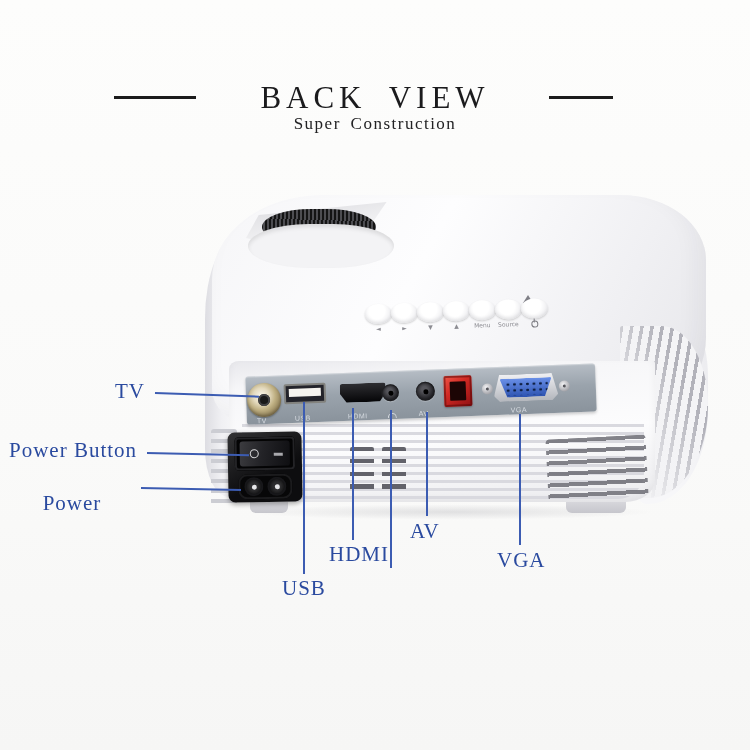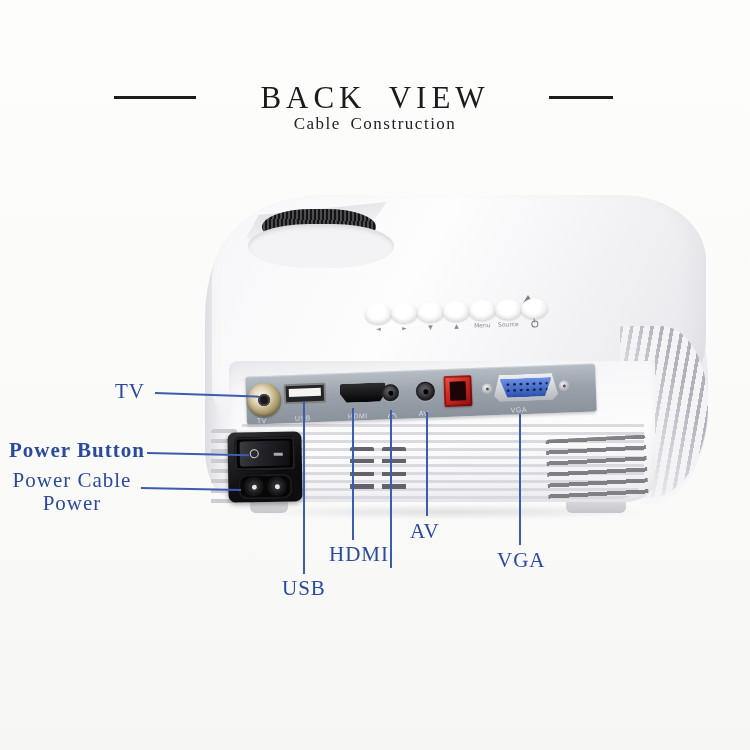"Cable Construction" div.abs { text: Cable -> Super }
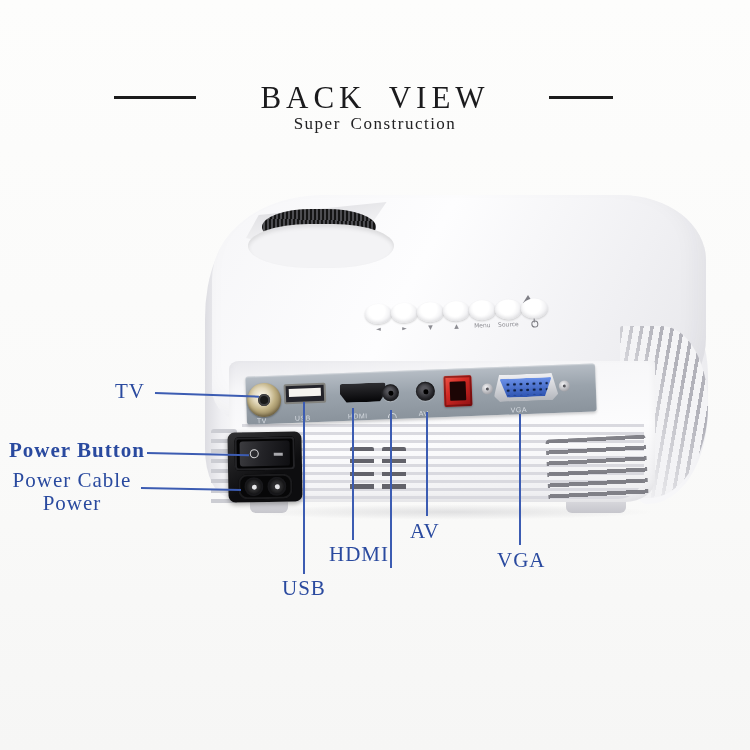"Power Button" .ann-power-button { font-weight: bold -> none }
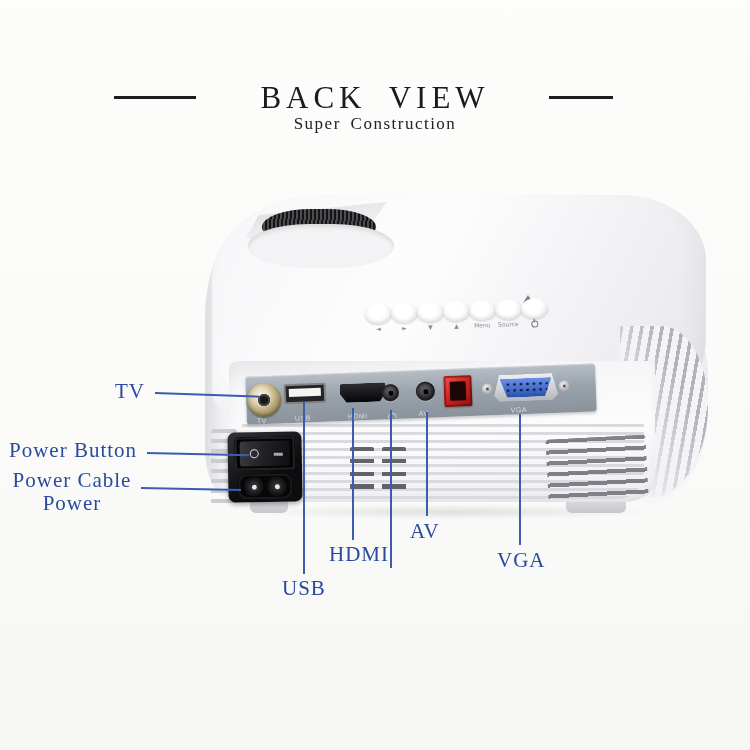"Power Cable" span { html: <span>Power Cable</span> -> none }
